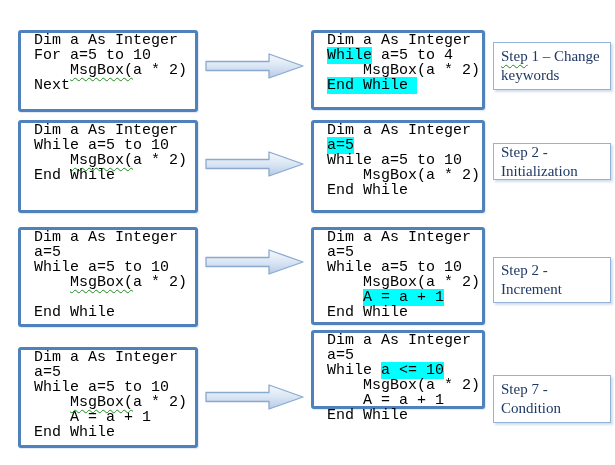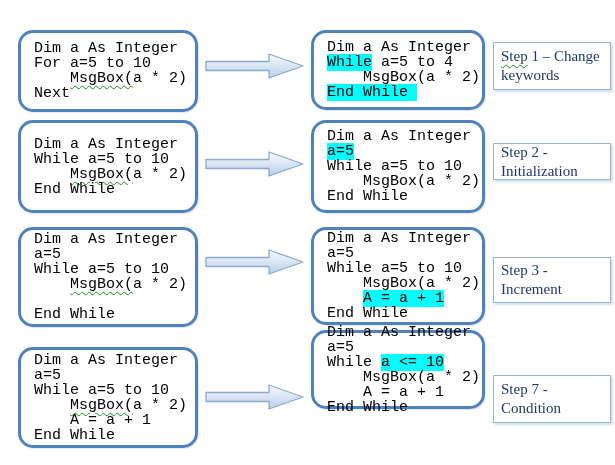"Dim a As Integer For" .codebox { border-radius: 15px -> 3px; justify-content: center -> flex-start }
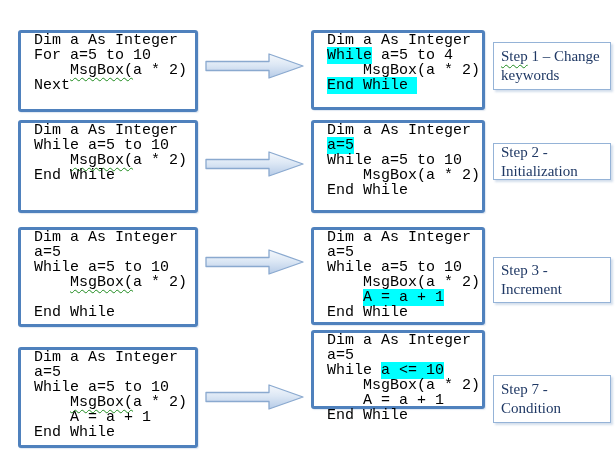"Step 3 - Increment" span { text: 3 -> 2 }
